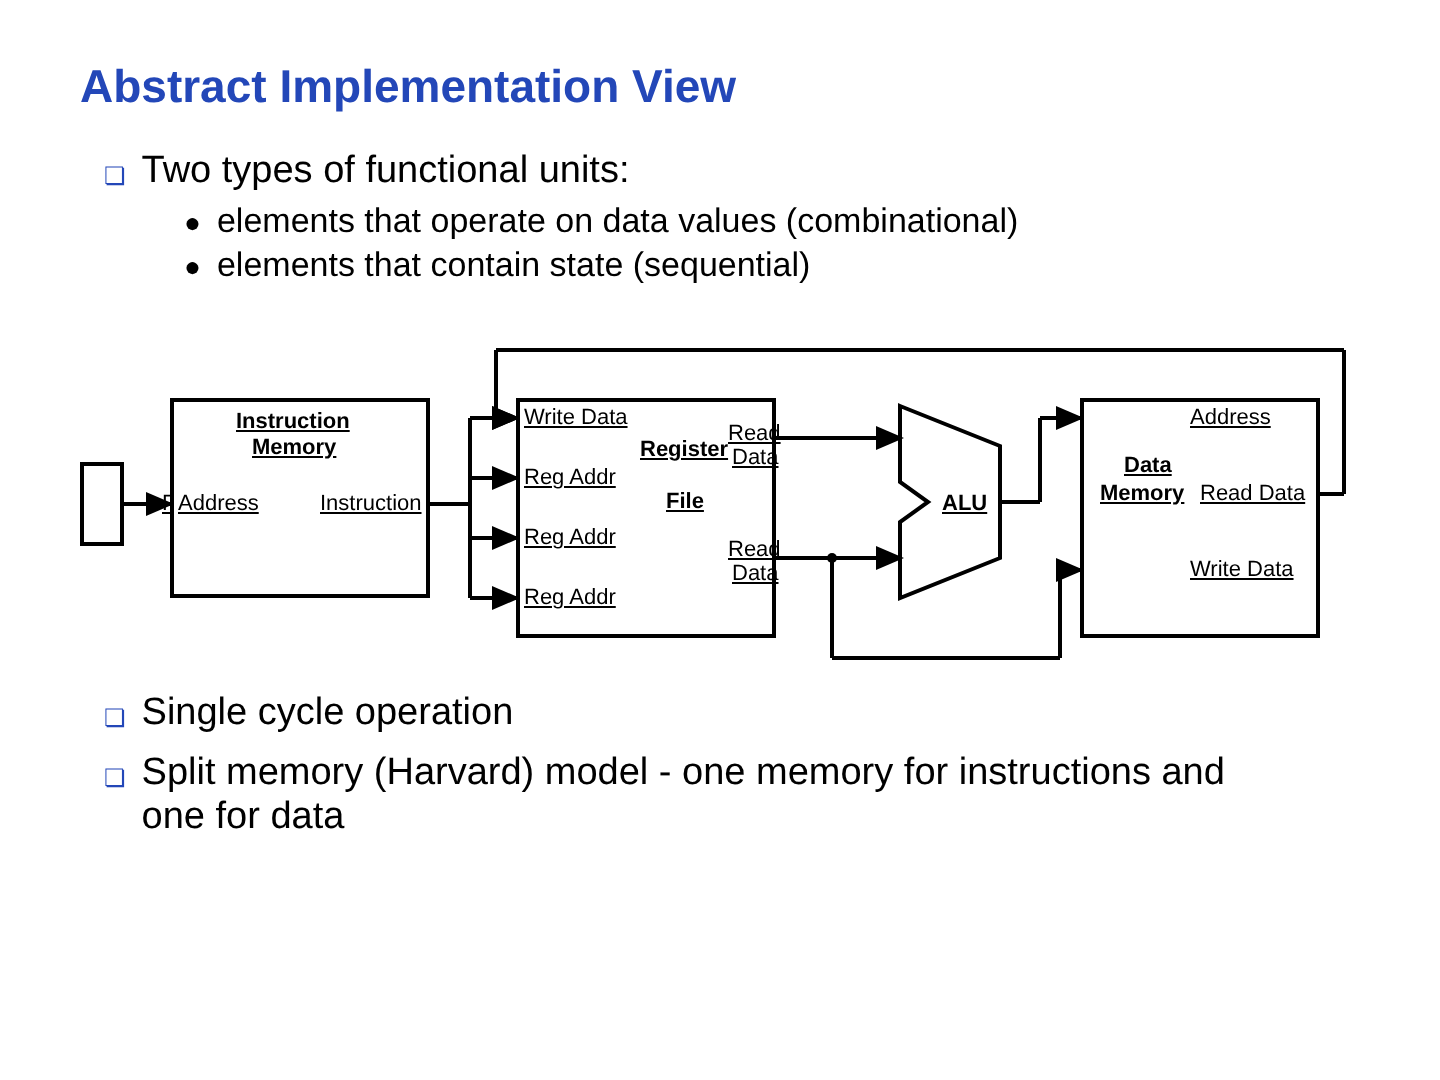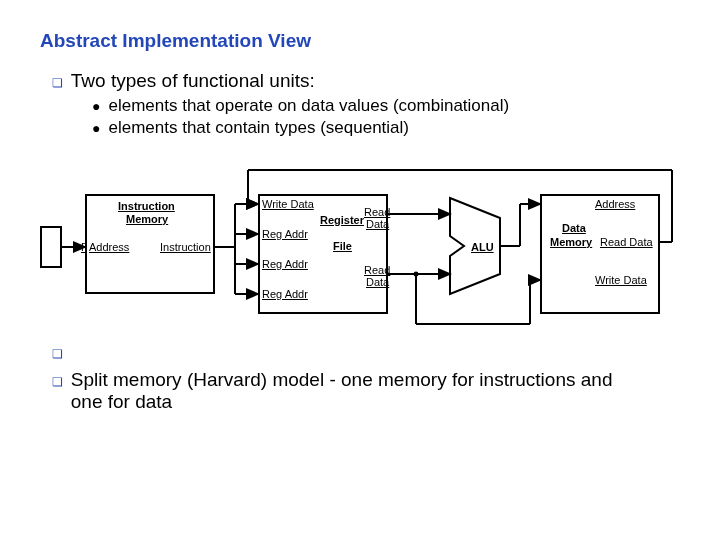"Abstract Implementation View" .title { font-size: 19px -> 23px }
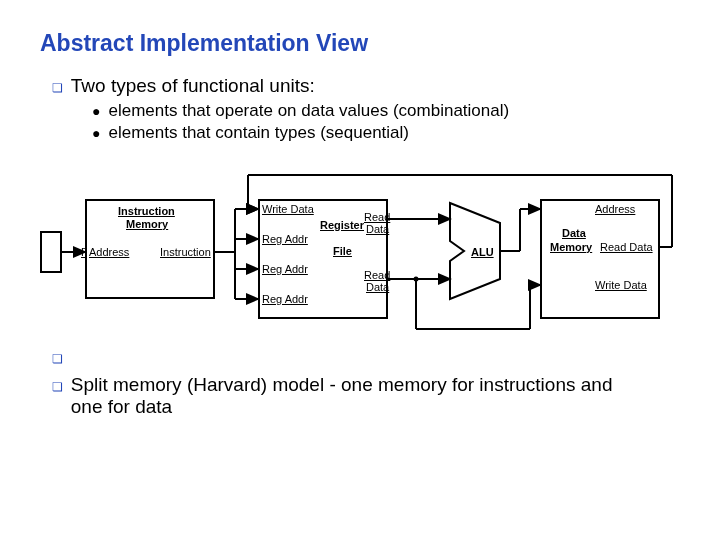"elements that contain types (sequential)" span { text: types -> state }
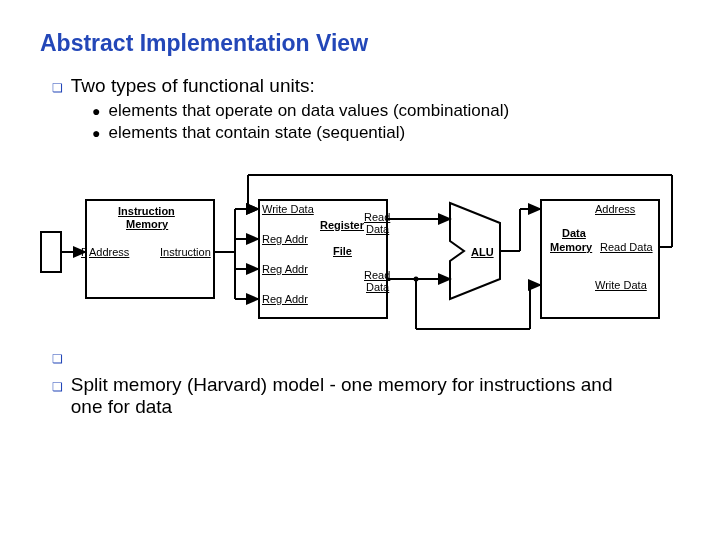"Single cycle operation" span { html: none -> <span>Single cycle operation</span> }
